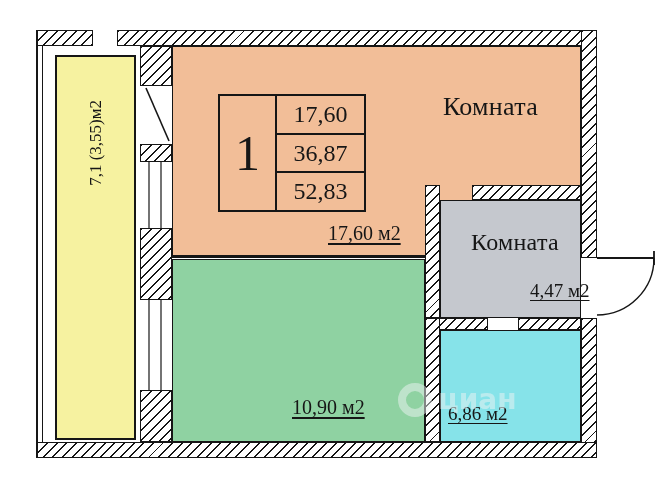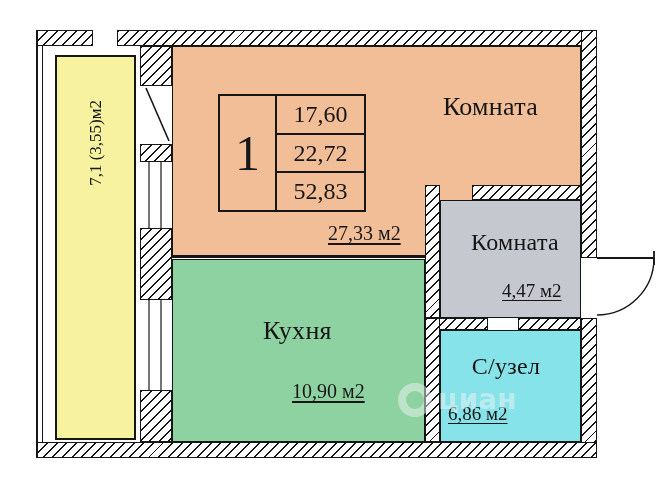"22,72" div.cell { text: 22,72 -> 36,87 }
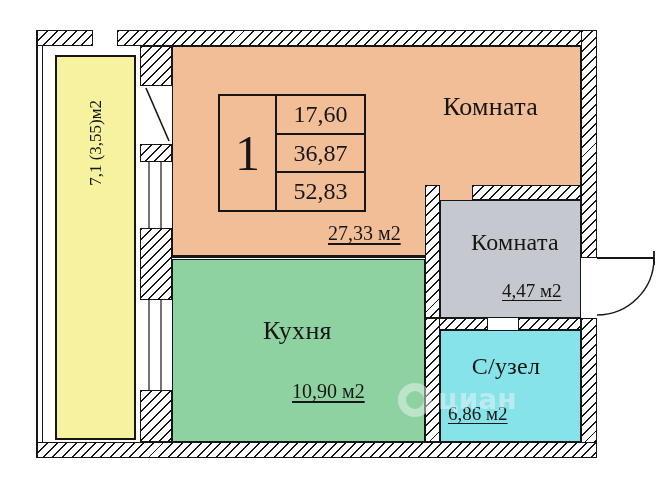"27,33 м2" div.area { text: 27,33 -> 17,60 }
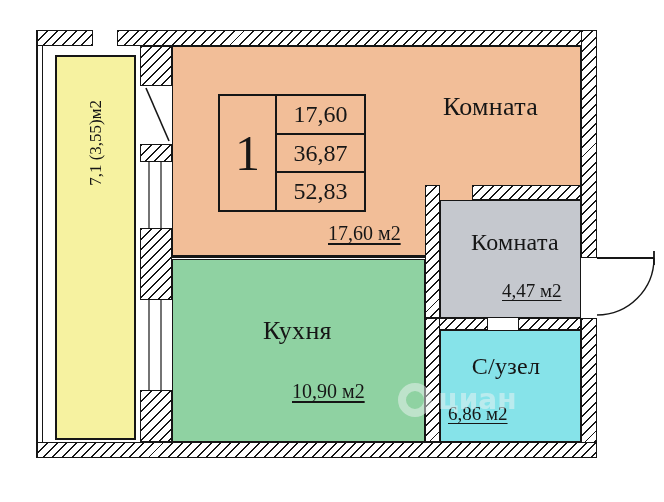"4,47 м2" div.area { left: 502px -> 530px }
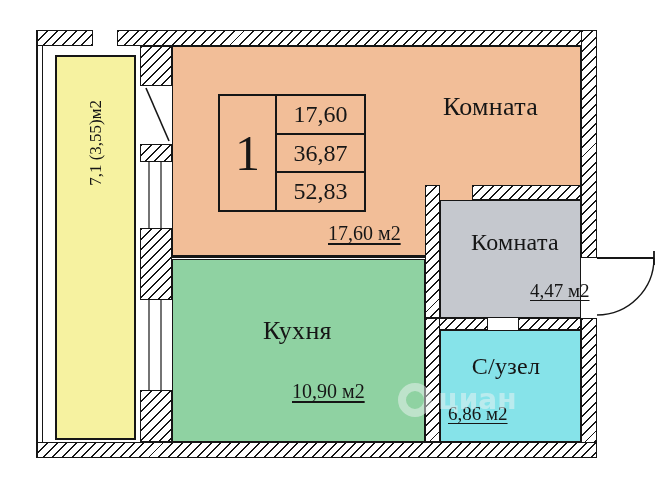"Кухня" div.lbl { html: <div>Кухня</div> -> none }
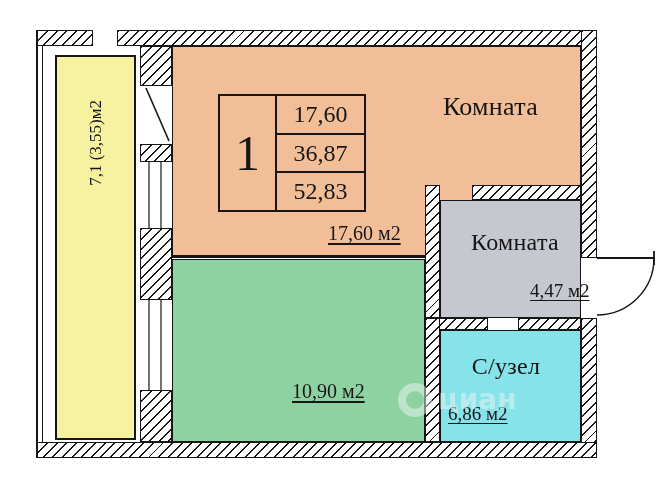"С/узел" div.lbl { html: <div>С/узел</div> -> none }
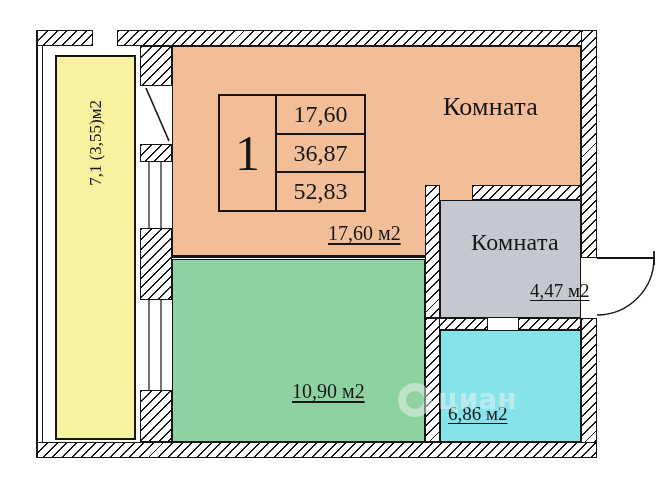"10,90 м2" div.area { top: 380px -> 396px }
